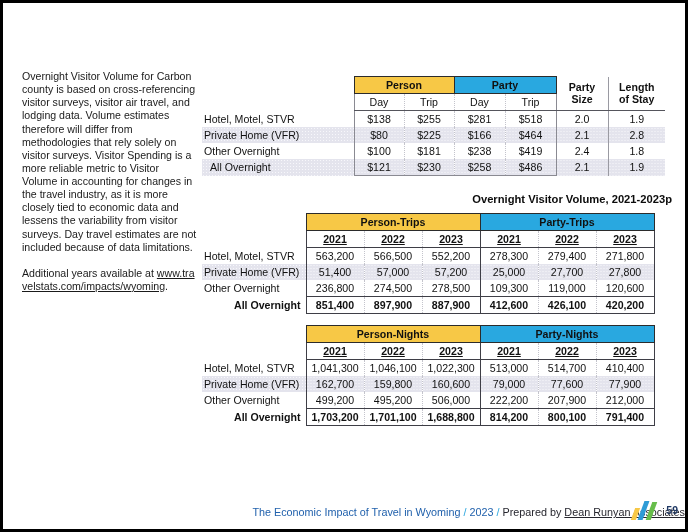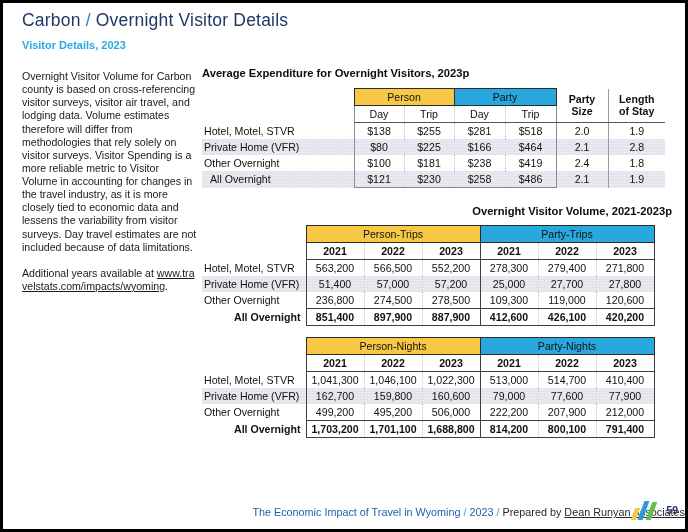"Carbon / Overnight Visitor Details" div.header { html: <div> <div><span>Carbon</span><span> / </span><span>Overnight Visitor Details</span></div> <div>Visitor Details, 2023</div> </div> -> none }
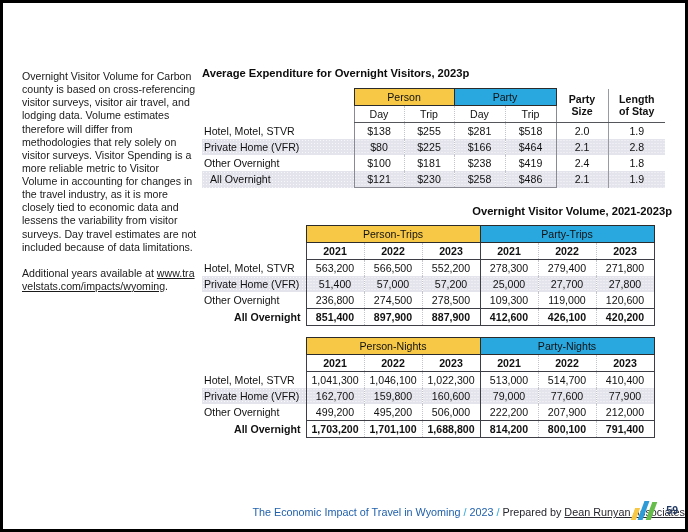"Average Expenditure for Overnight" h2.section-title { html: <h2>Average Expenditure for Overnight Visitors, 2023p</h2> -> none }
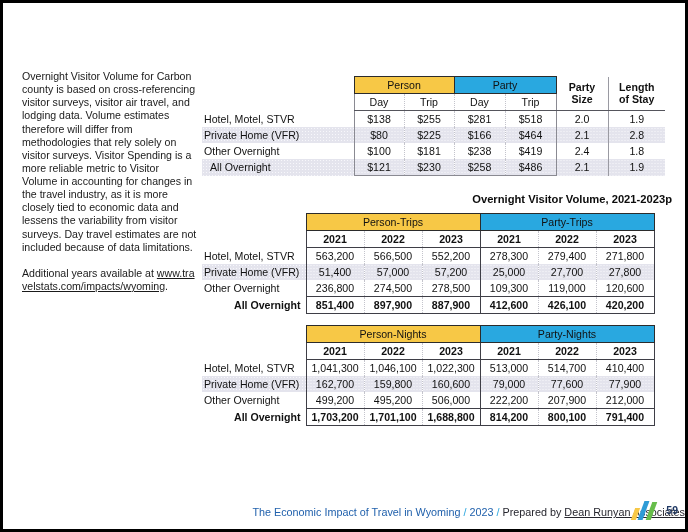"Person" .gh { font-weight: 400 -> 700 }
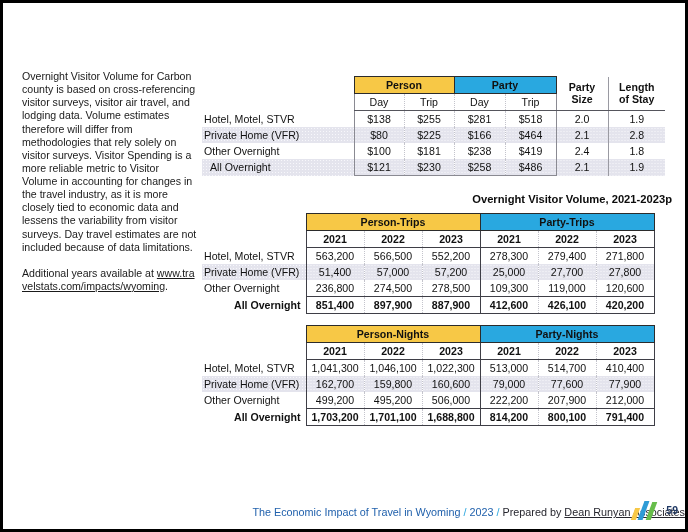"2021" .vol-table .yrs th { text-decoration: none -> underline }
